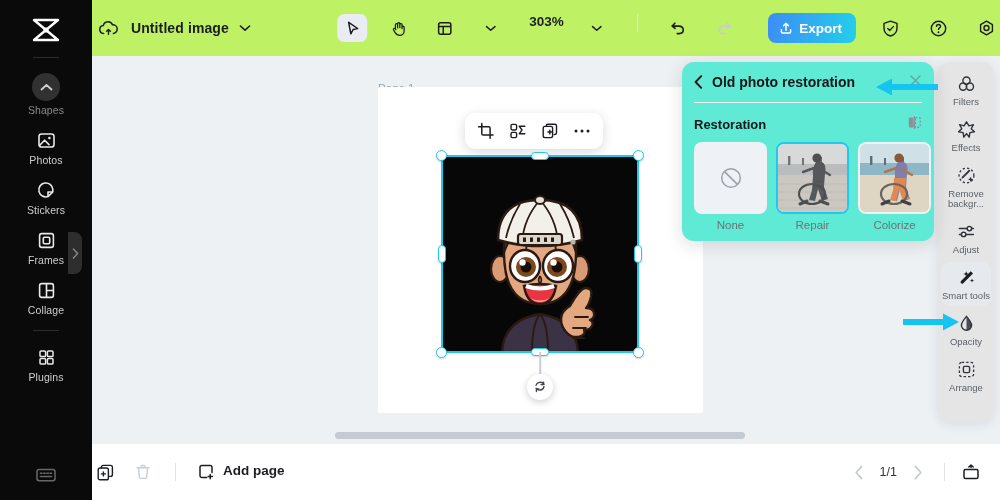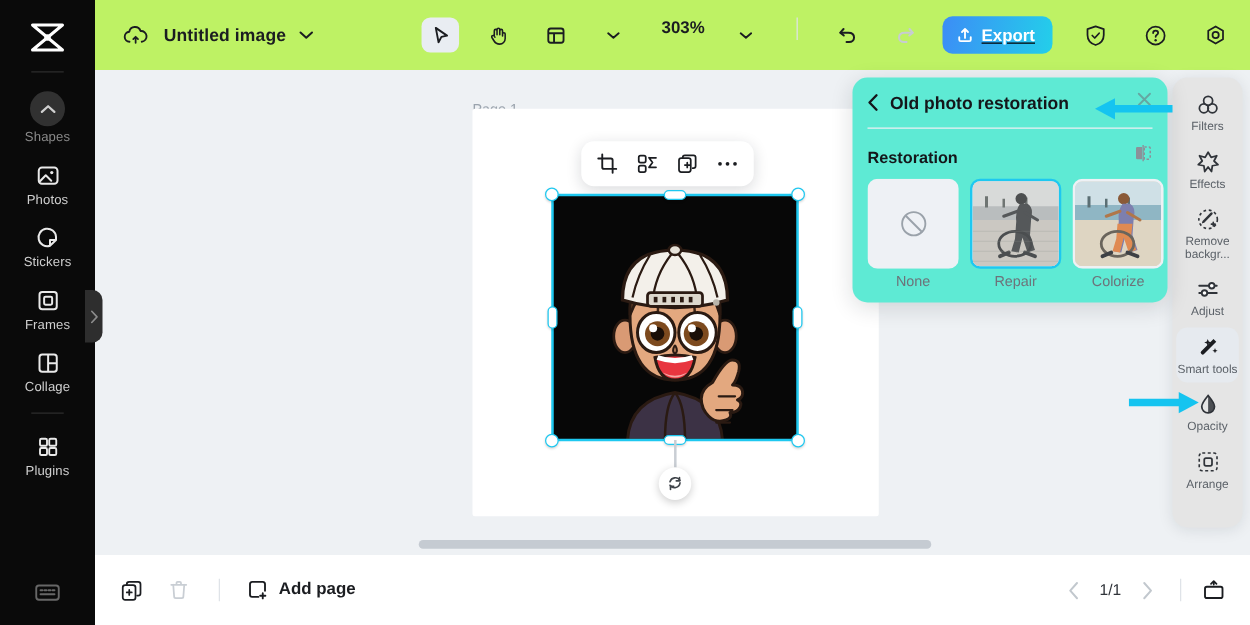"Export" .topbar-right { padding-right: 14px -> none; text-decoration: underline -> none }
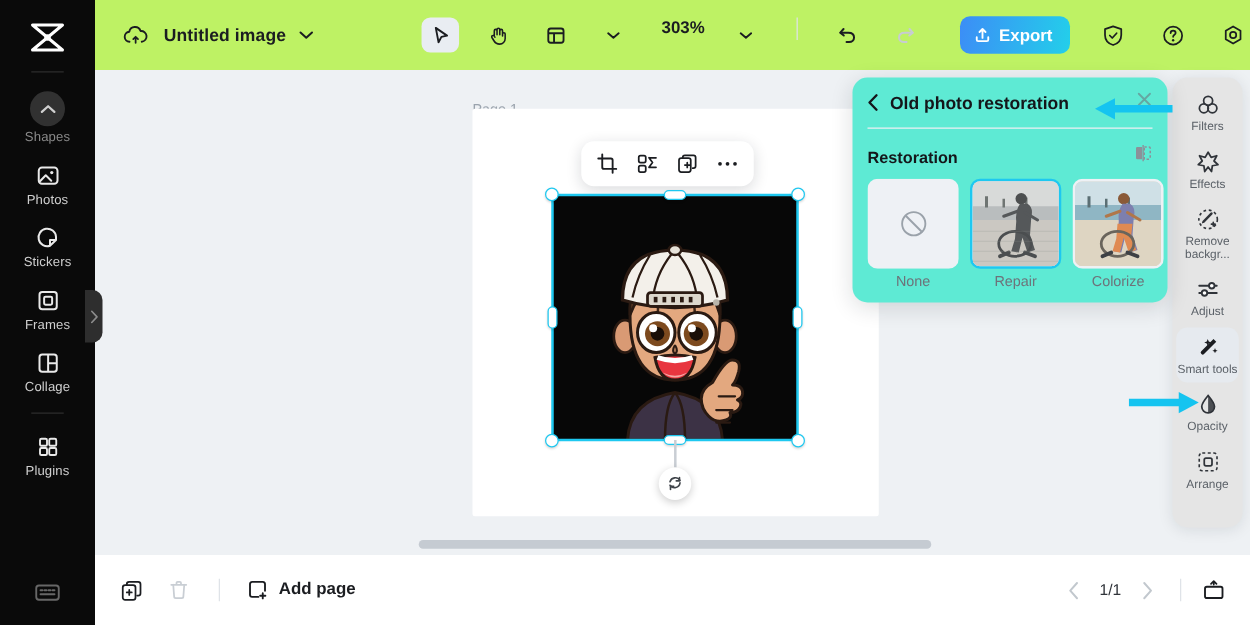"Shapes" .rail { width: 76px -> 92px }
